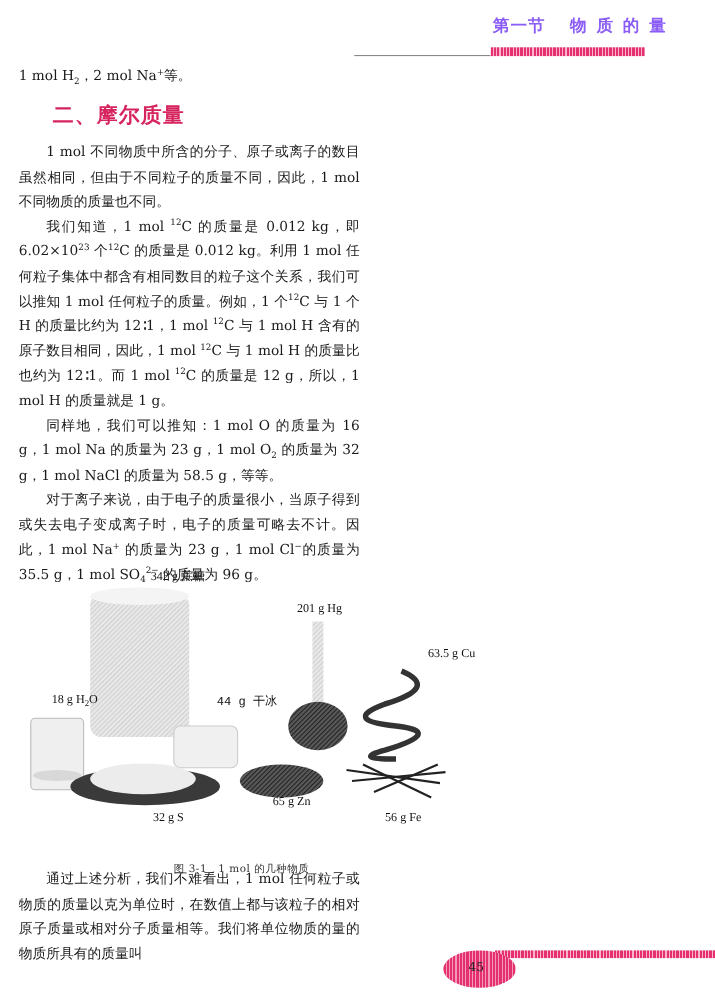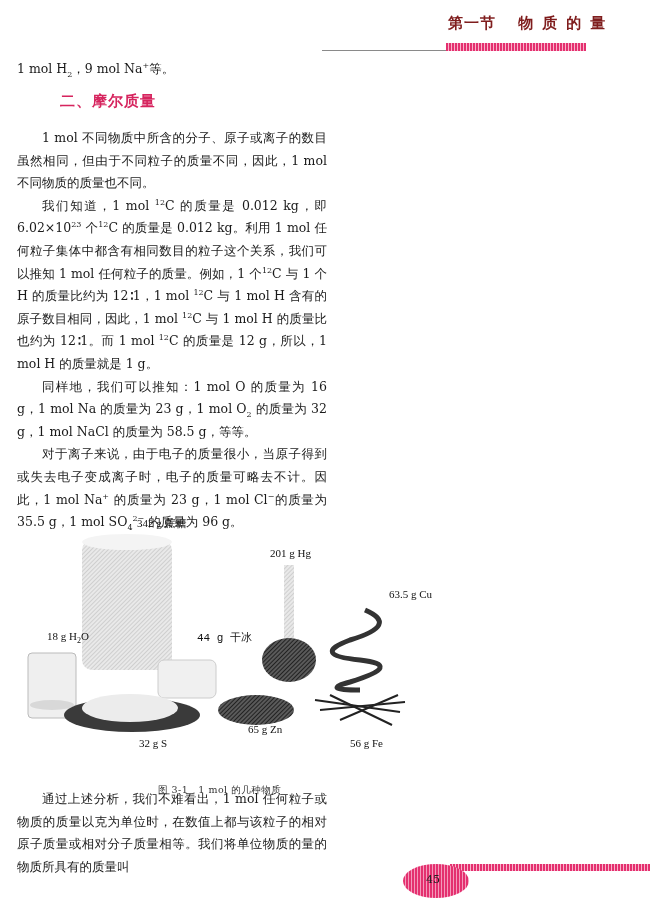"第一节 物 质 的 量" .header-title { color: #7f1d1d -> #8b5cf6 }
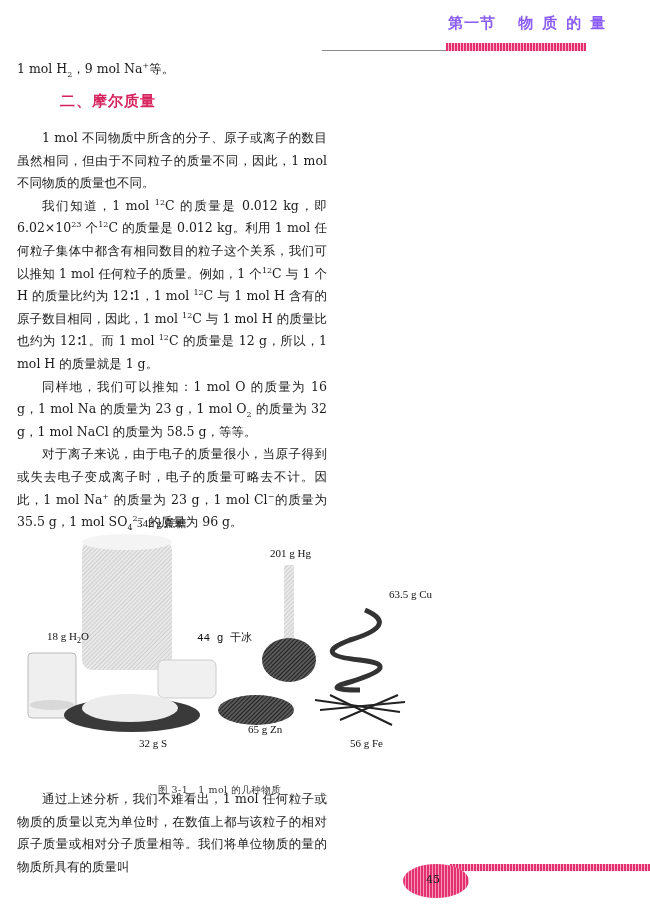"，9 mol Na" span { text: 9 -> 2 }
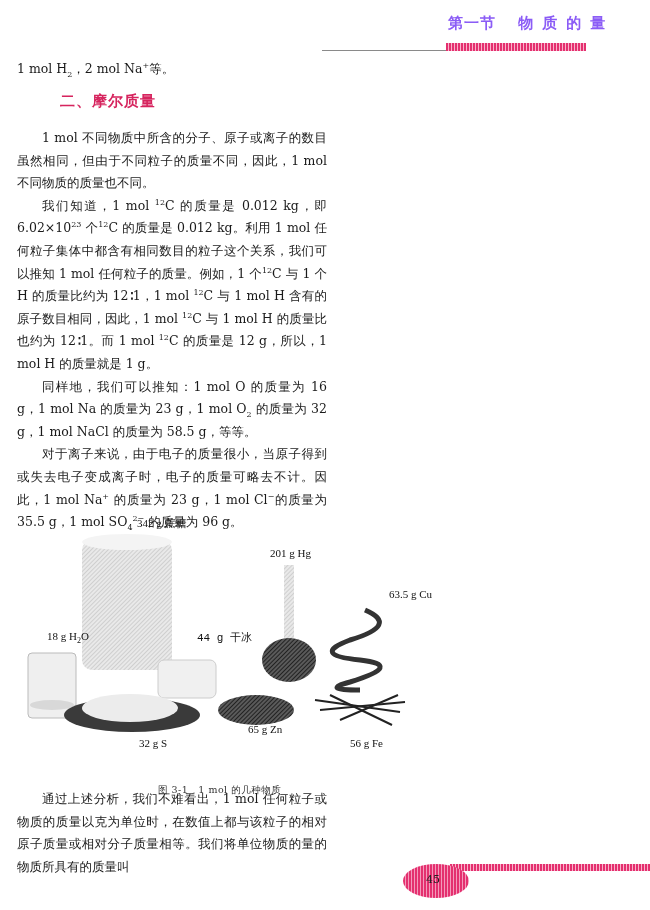"二、摩尔质量" .section-heading { font-size: 15px -> 19px; margin-left: 12px -> none }
